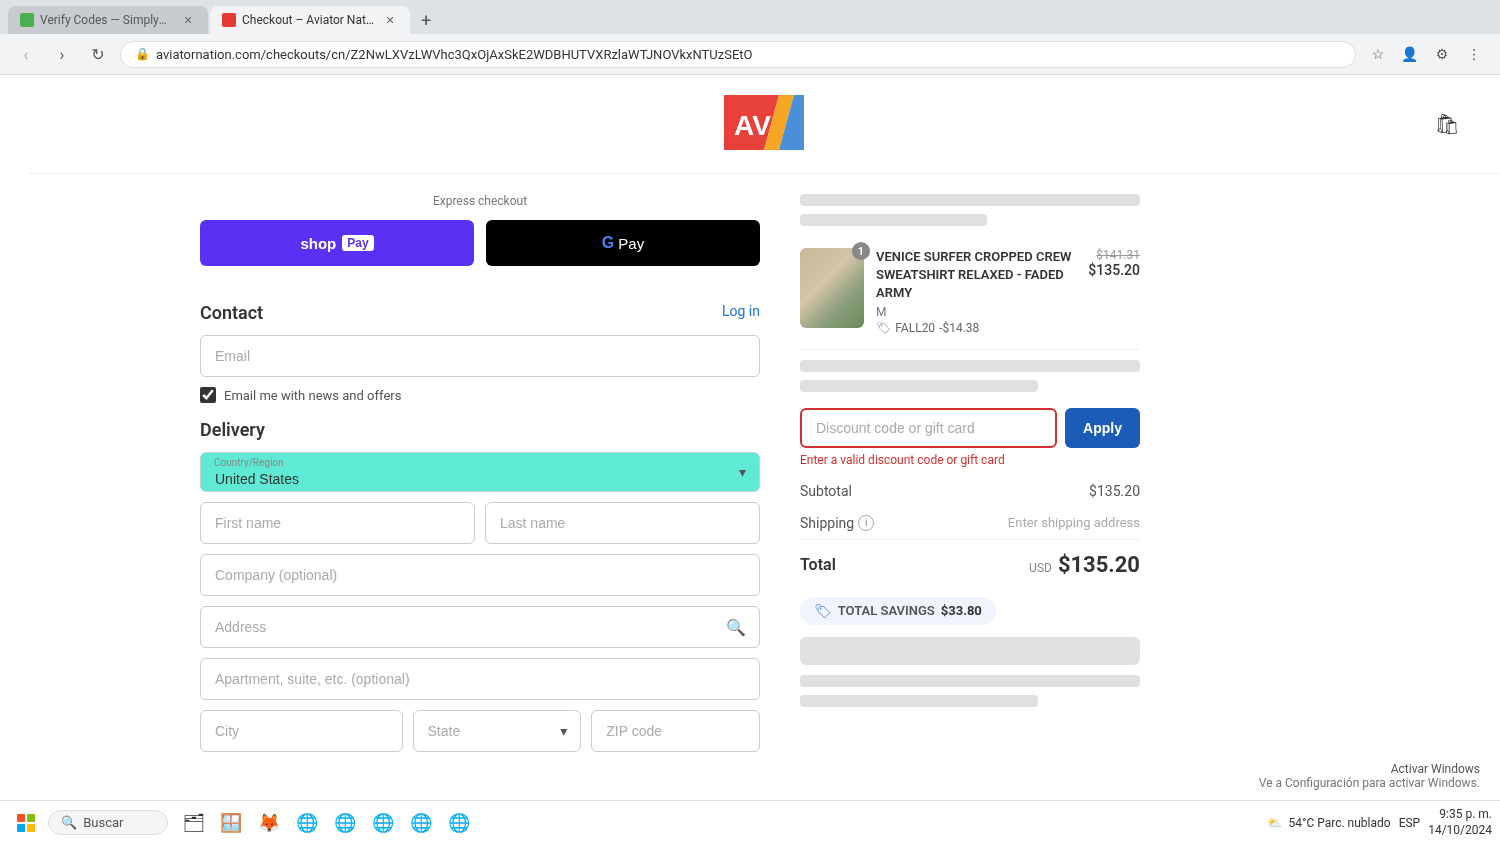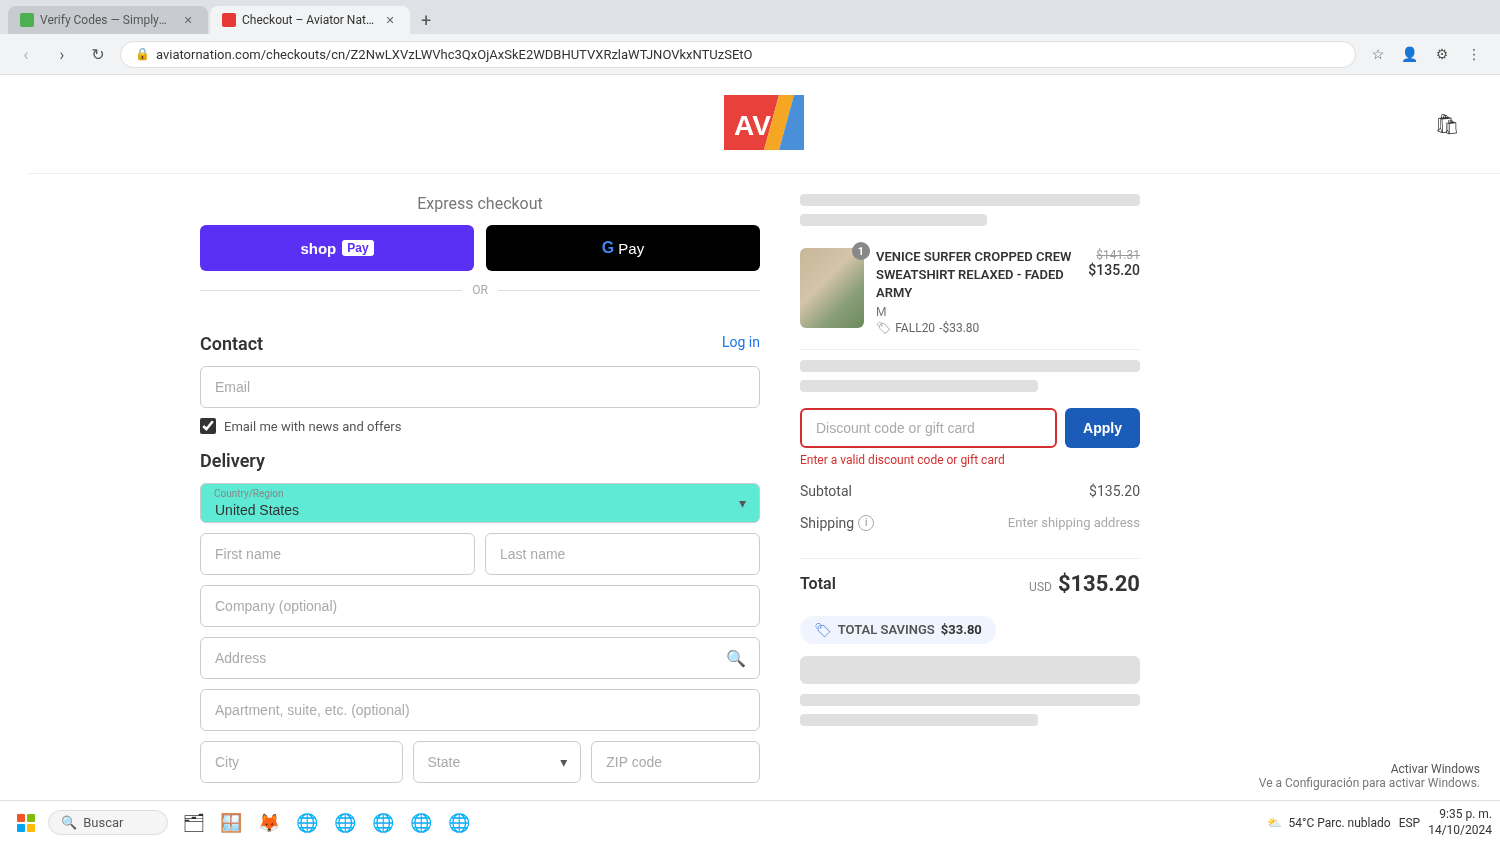"Express checkout" .express-label { font-size: 16px -> 12px }
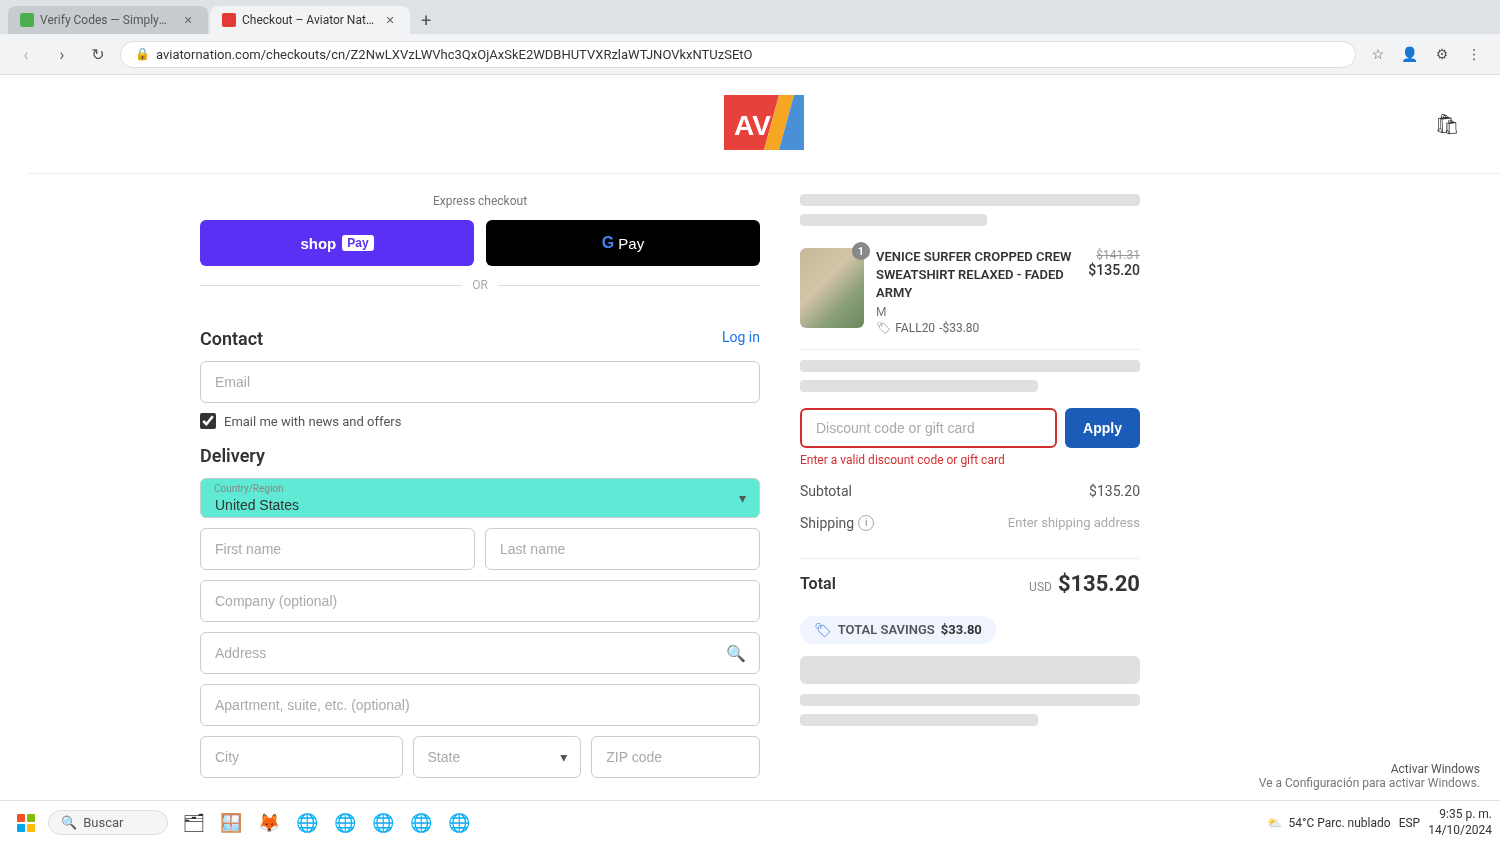"OR" div.or-divider { html: <div> <div></div> <span>OR</span> <div></div> </div> -> none }
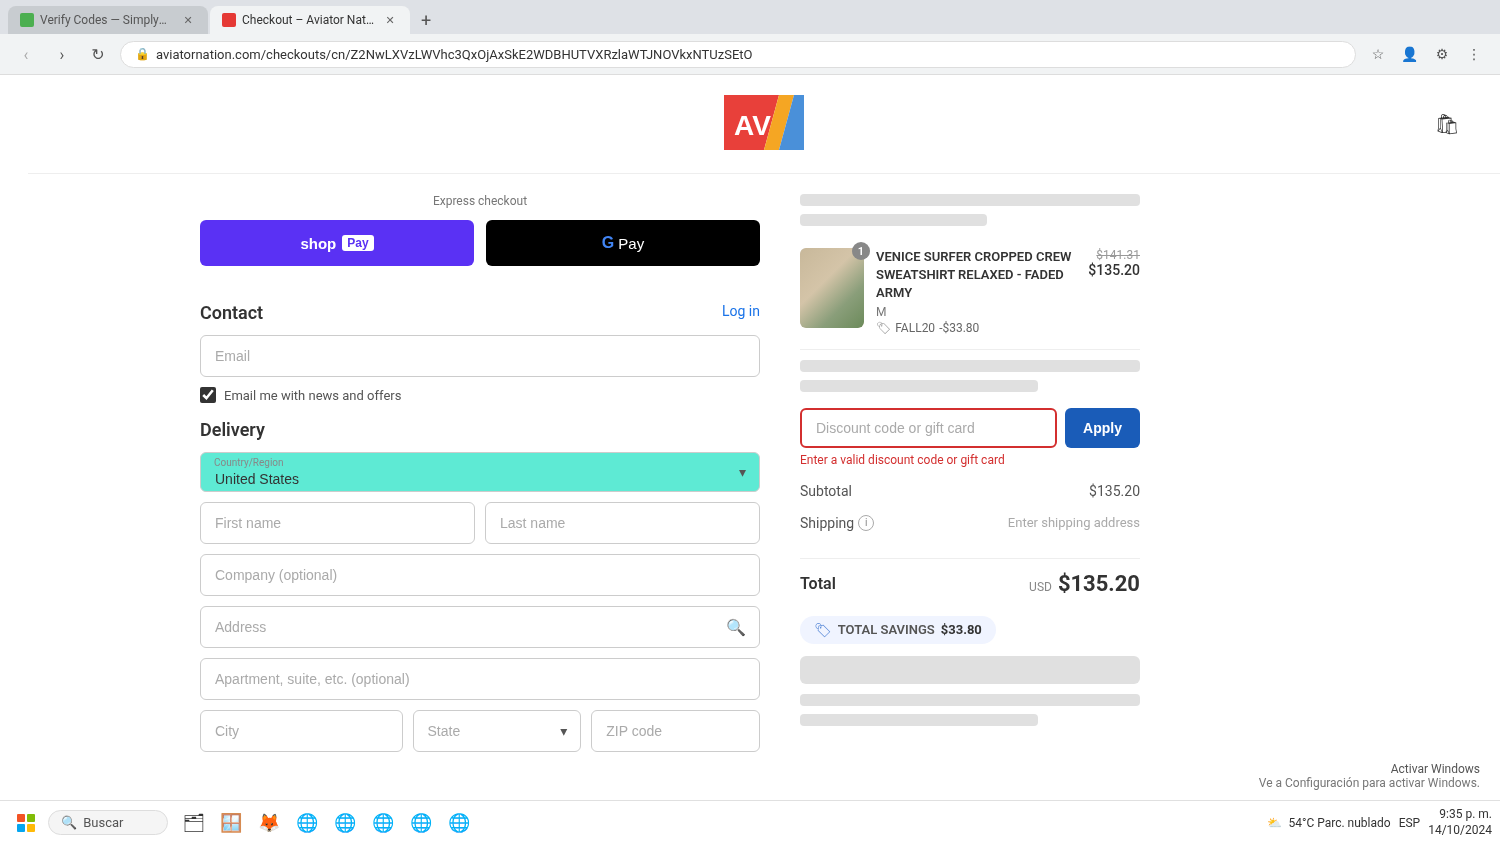"-$33.80" span { text: -$33.80 -> -$14.38 }
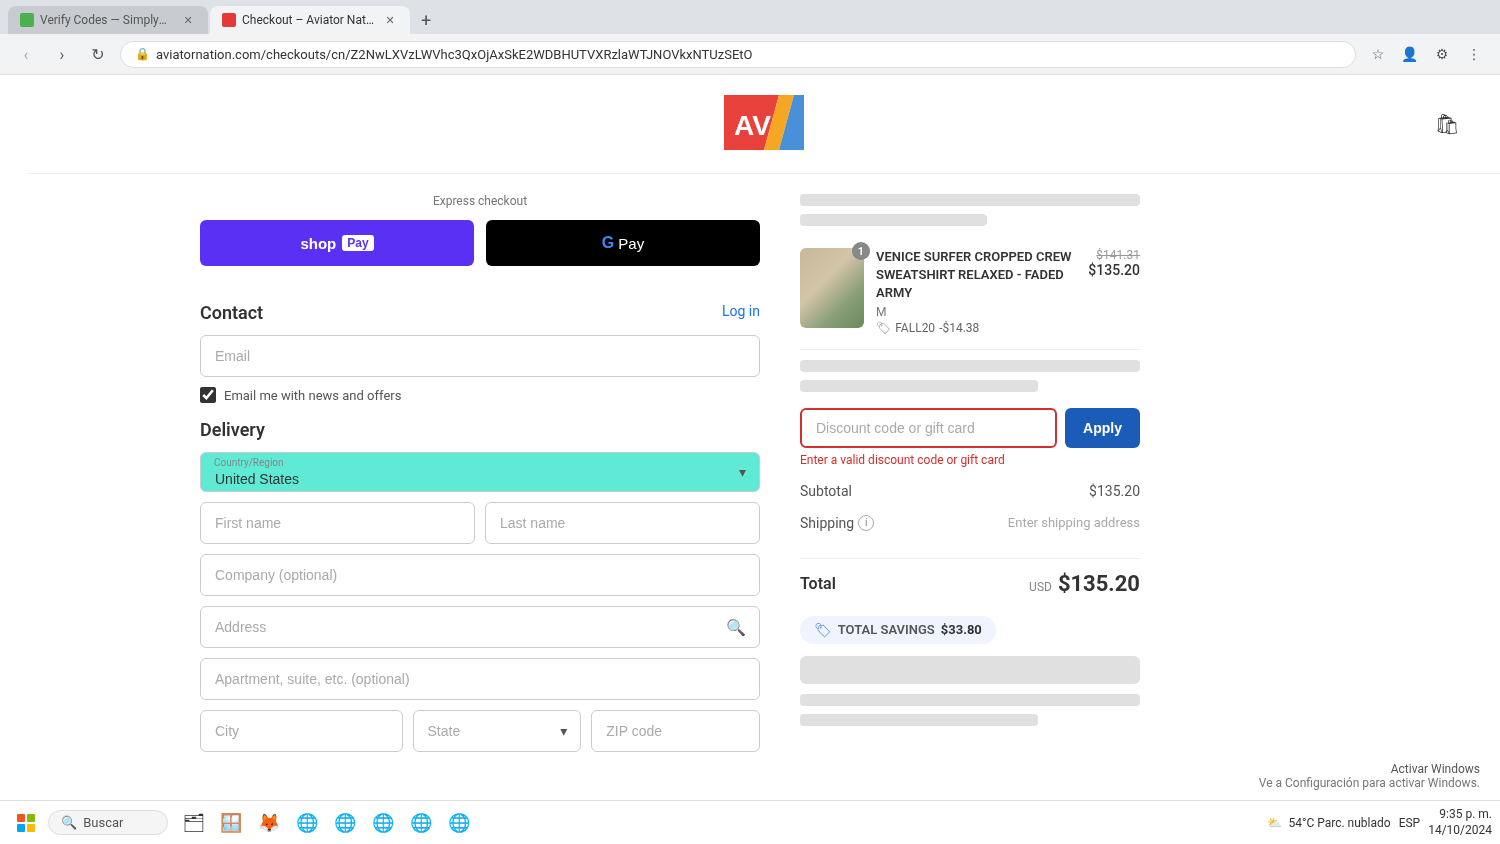"Total" .total-line { margin-top: 19px -> 0 }
